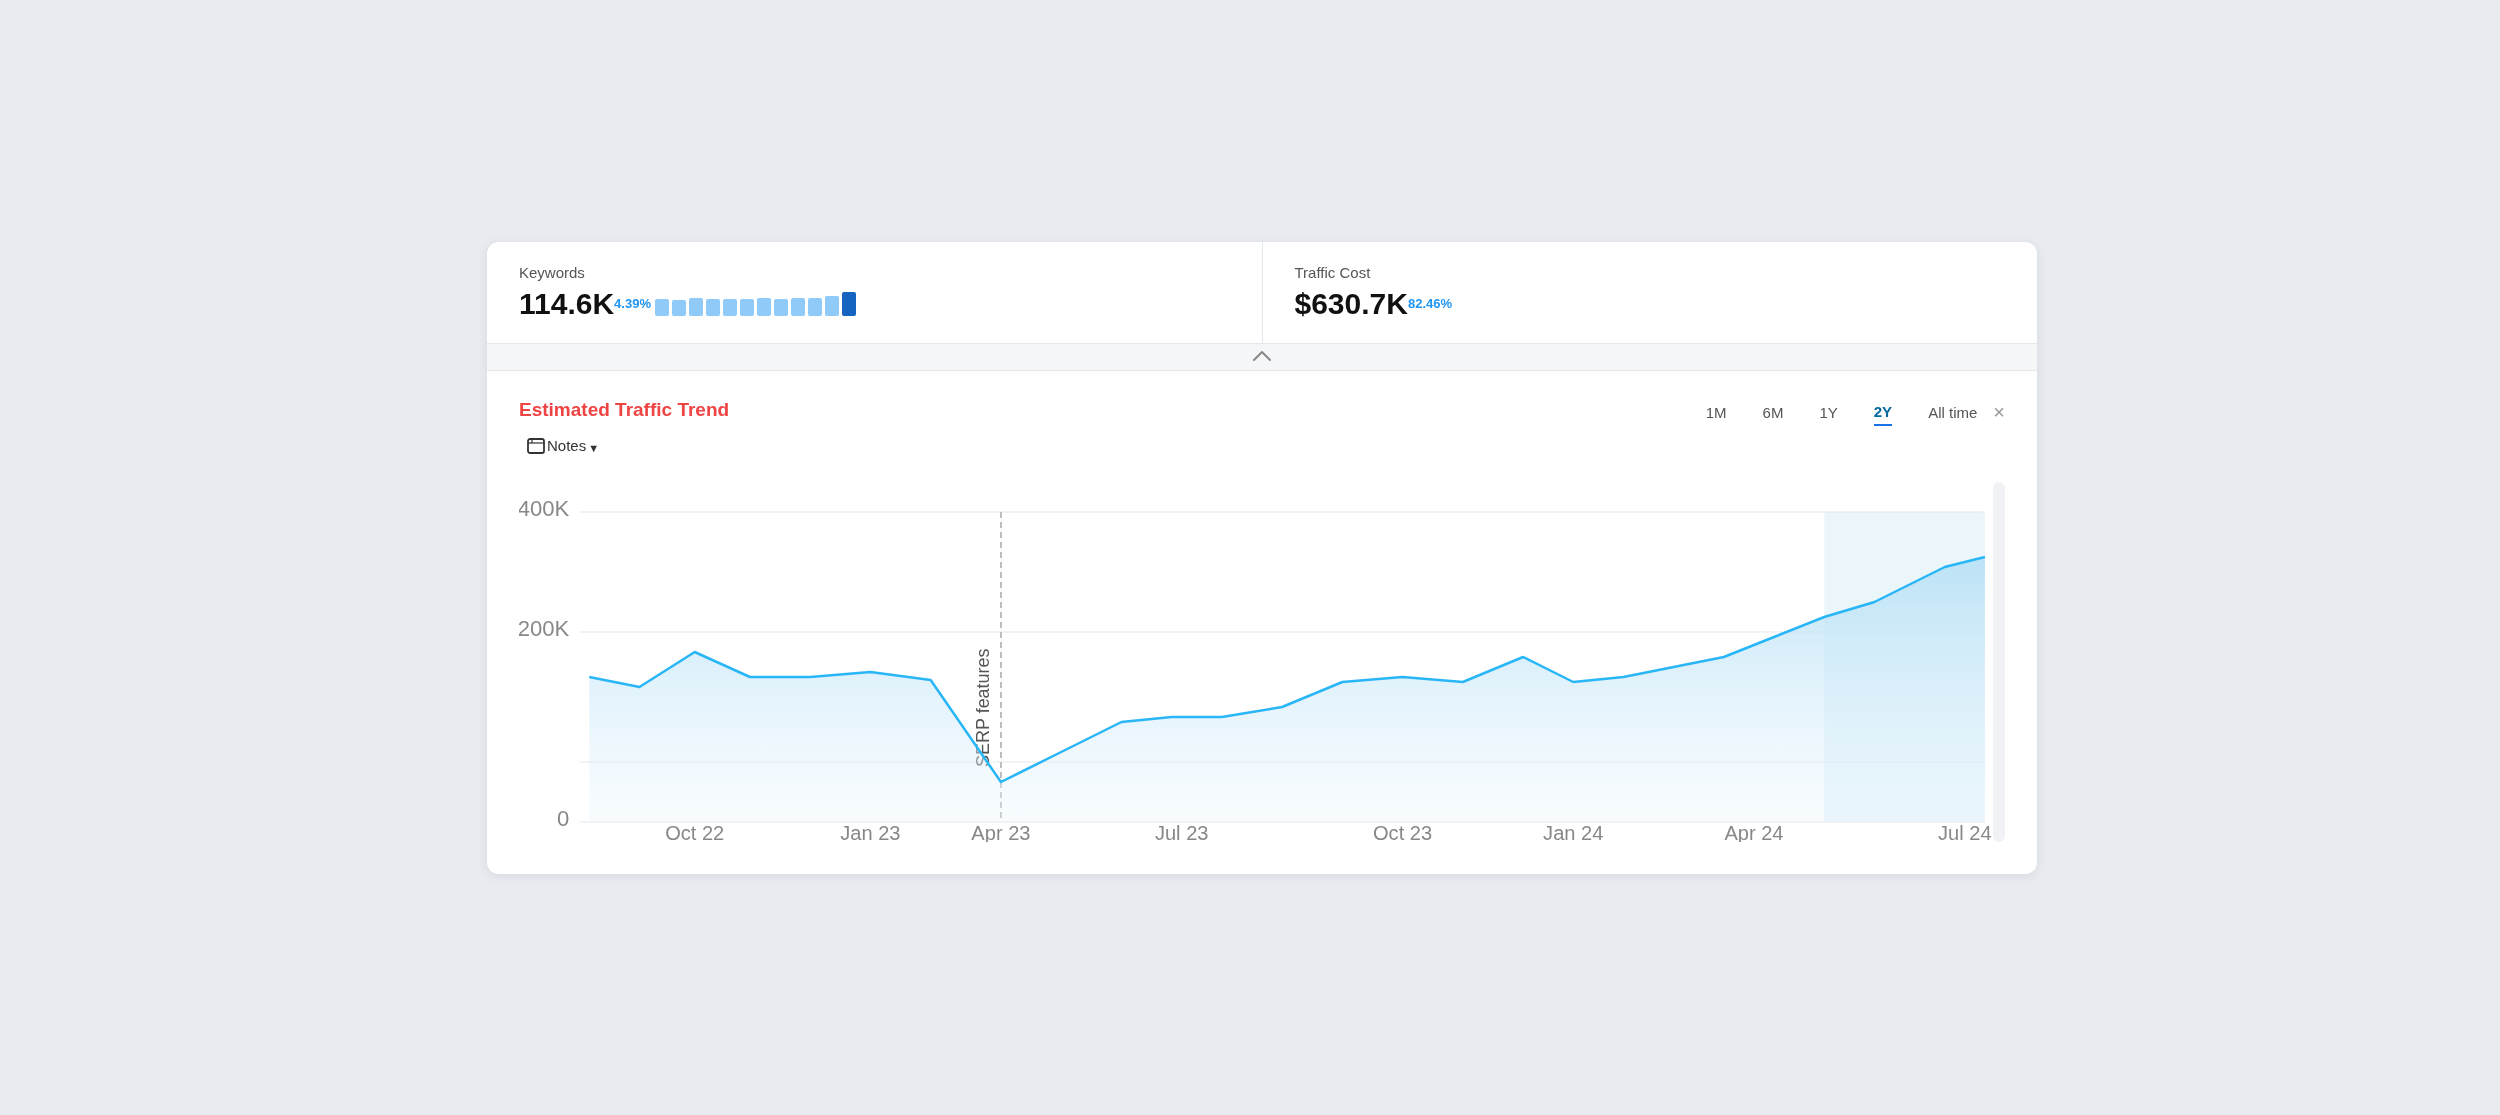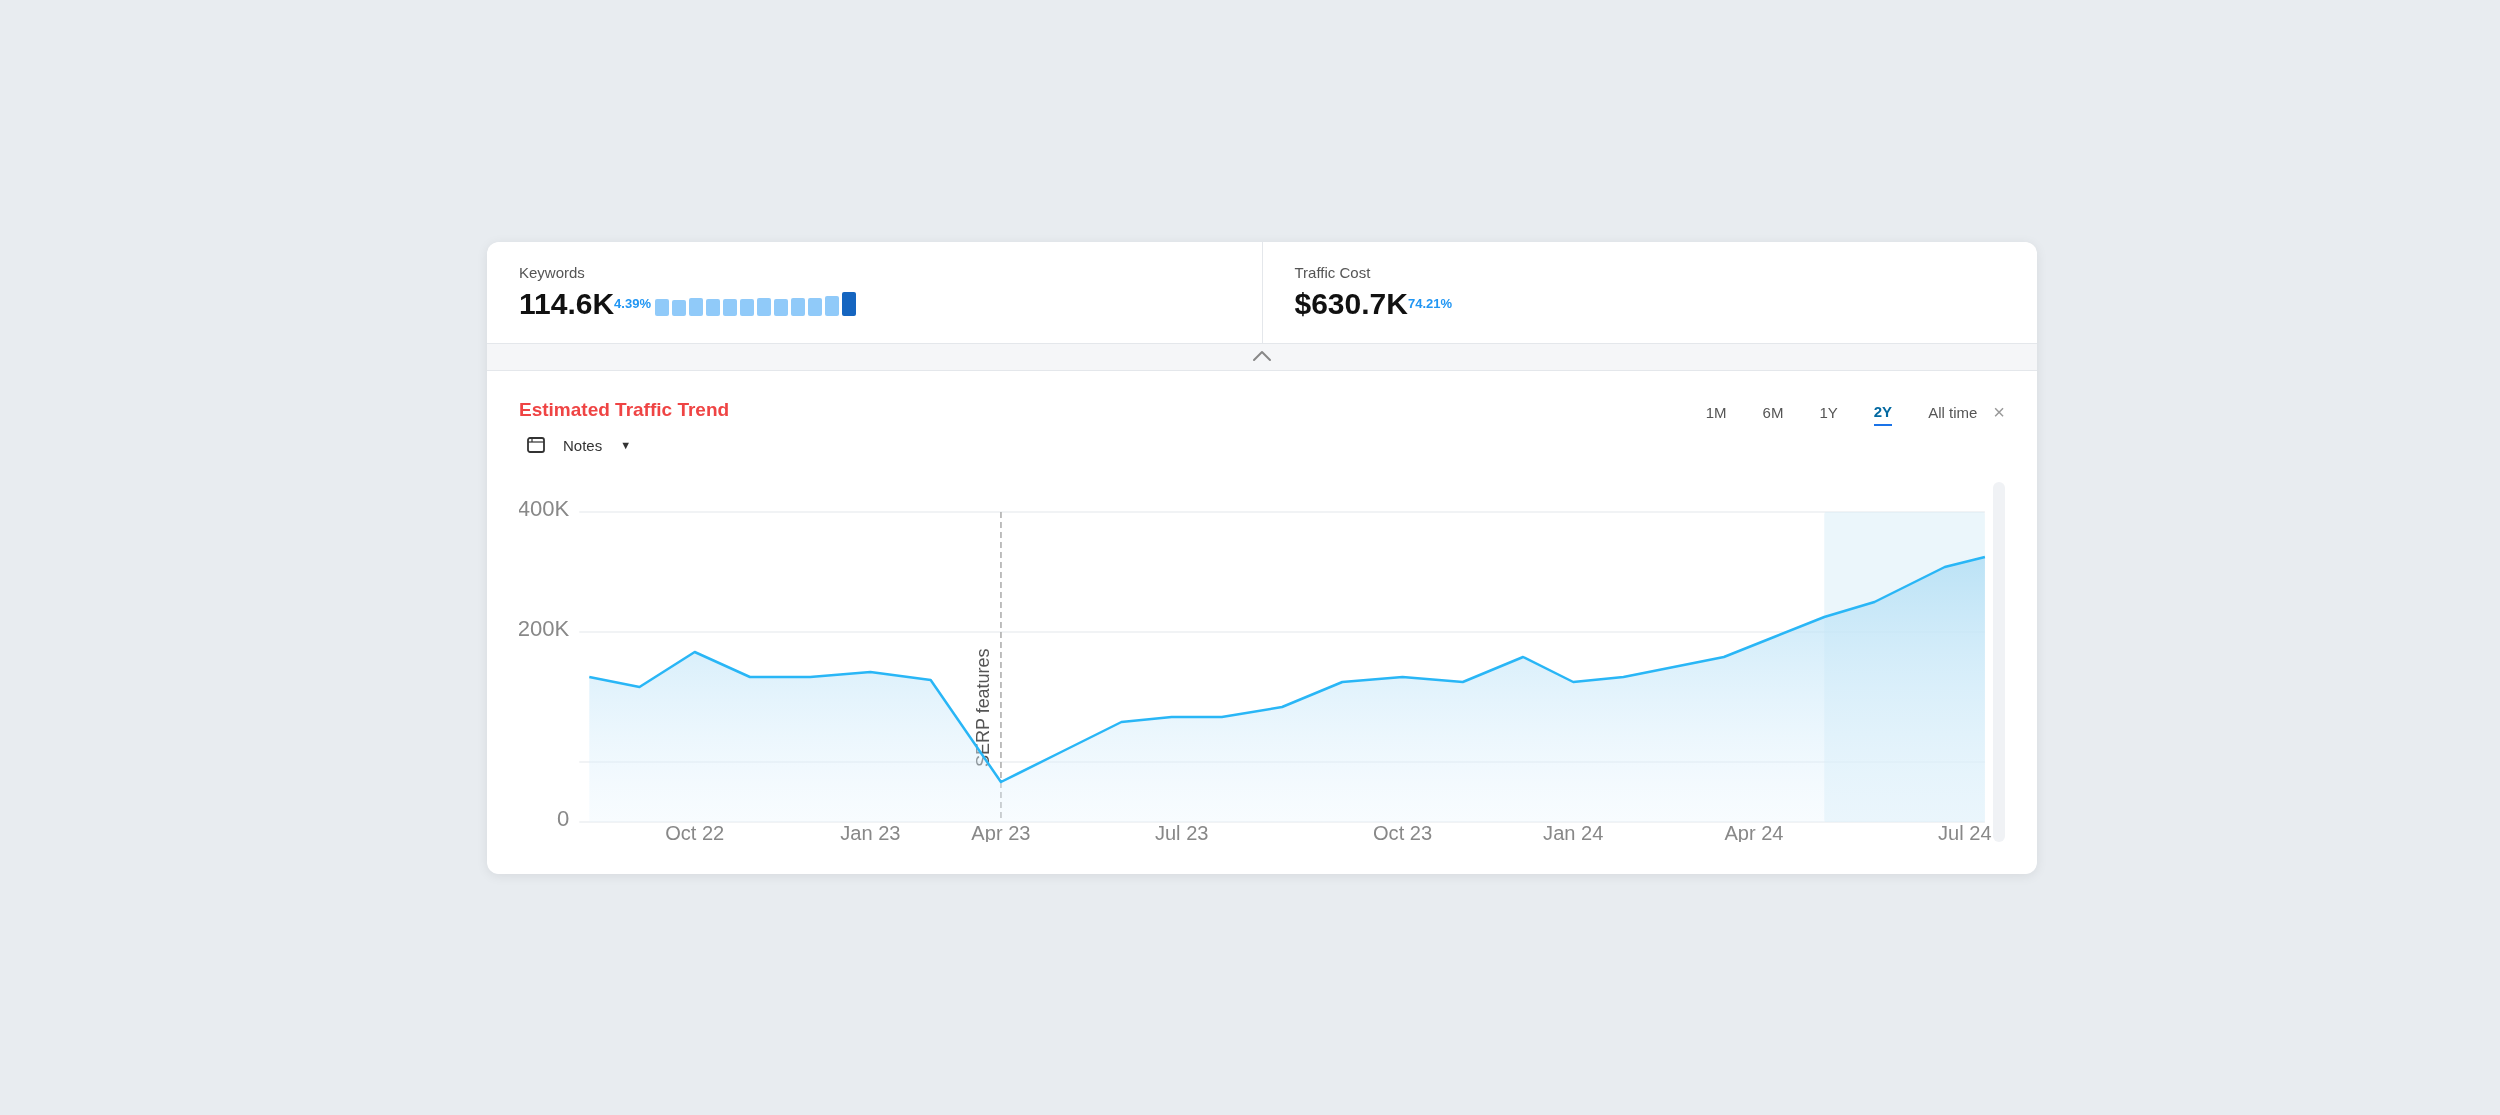"74.21%" span.metric-pct { text: 74.21% -> 82.46% }
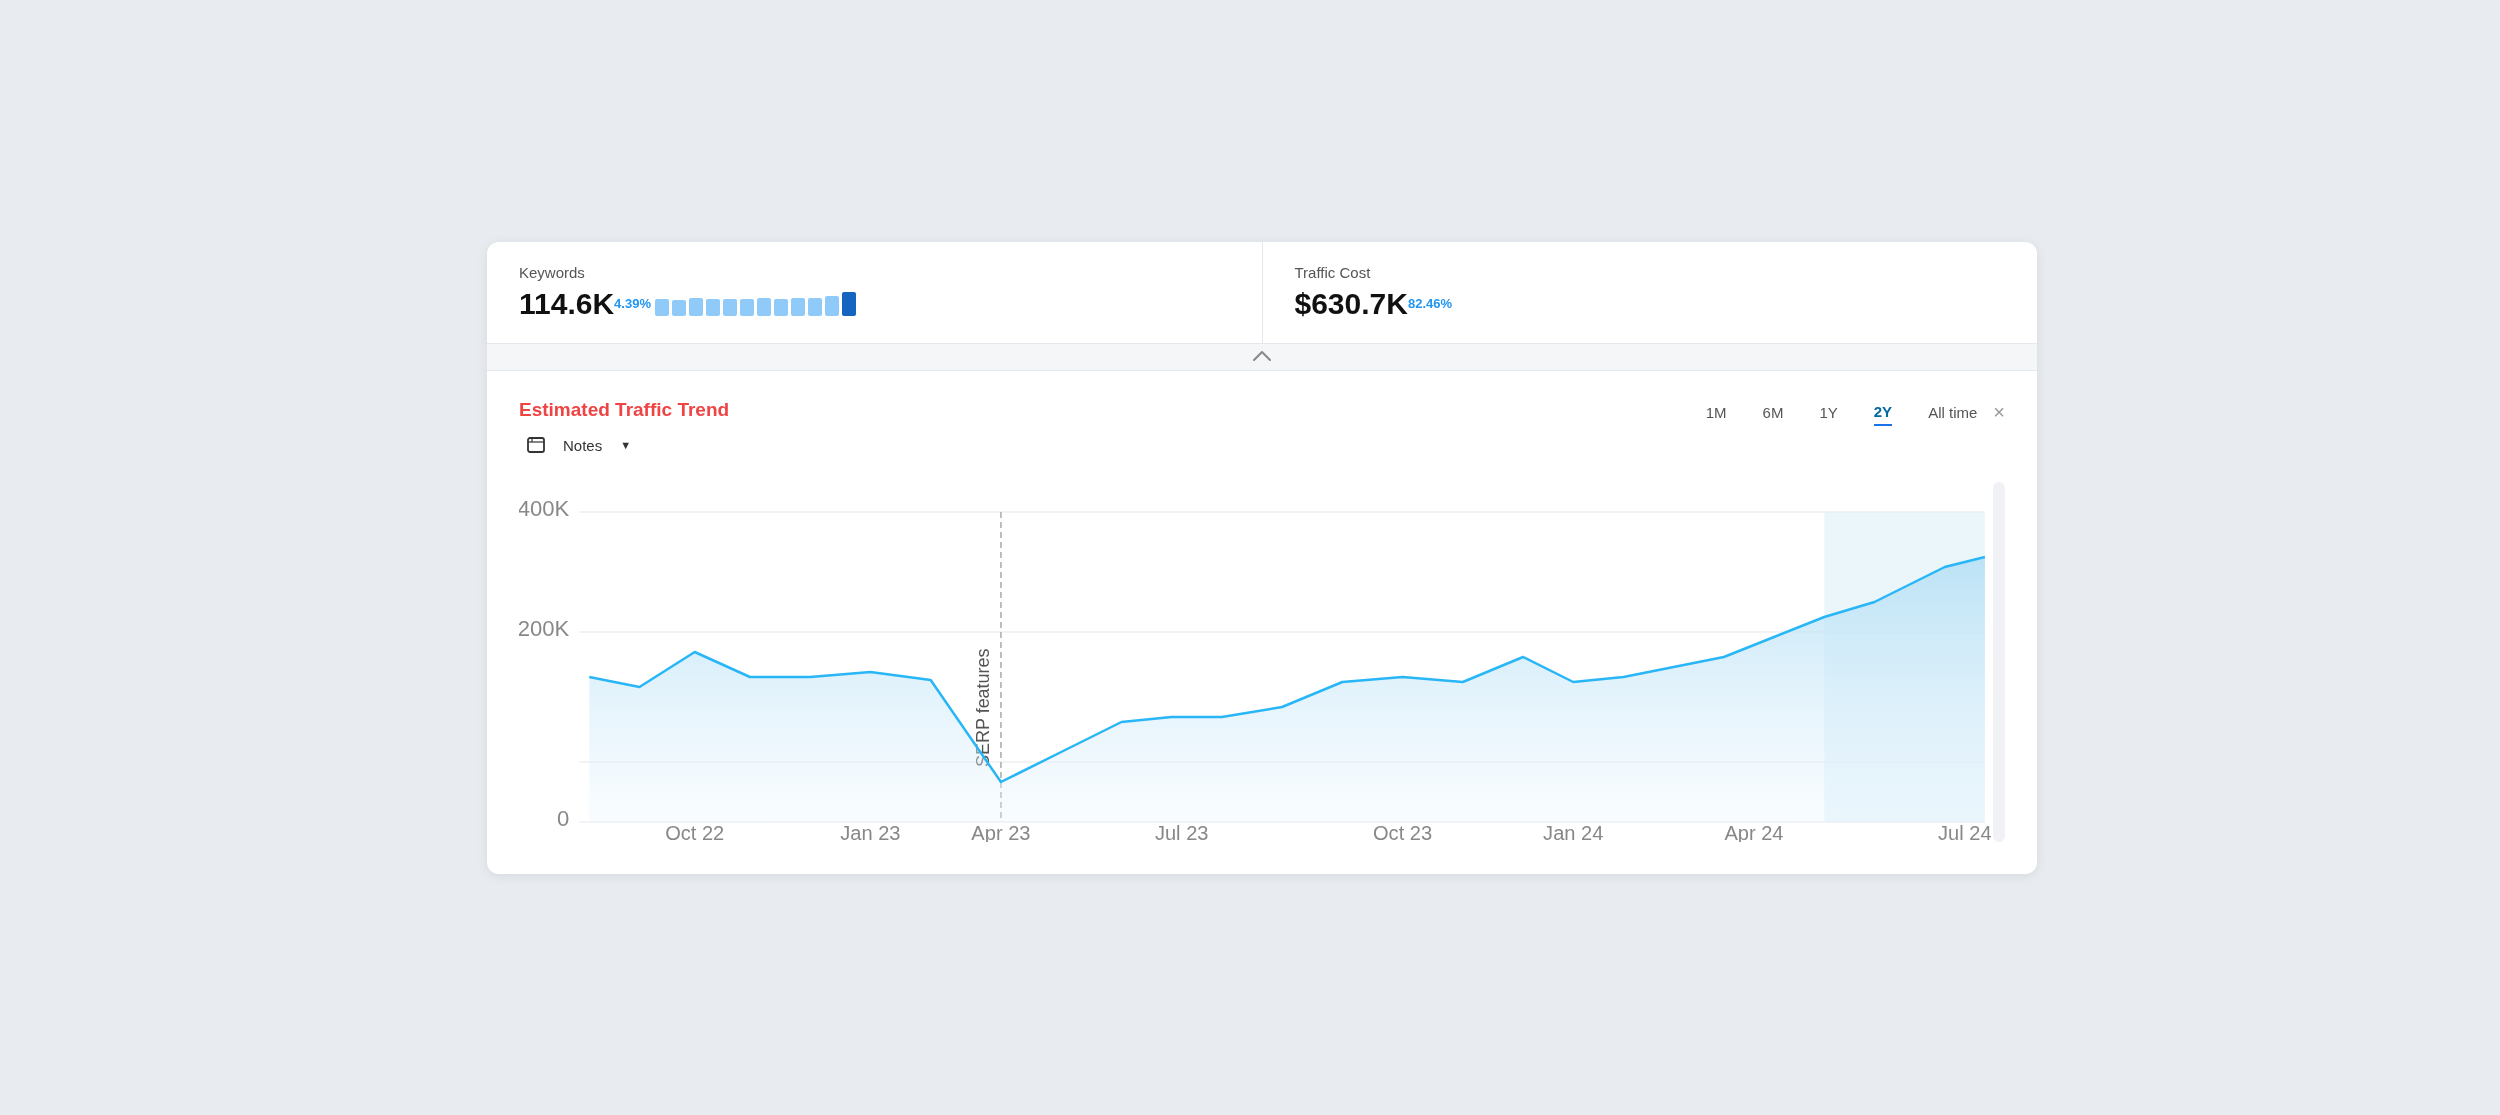"Notes" .notes-btn { align-items: center -> flex-end; gap: 18px -> 2px }
